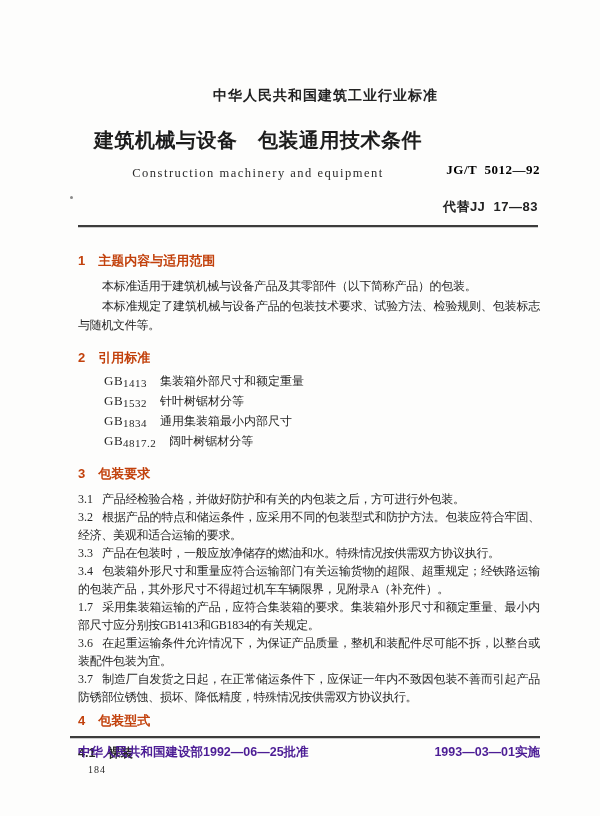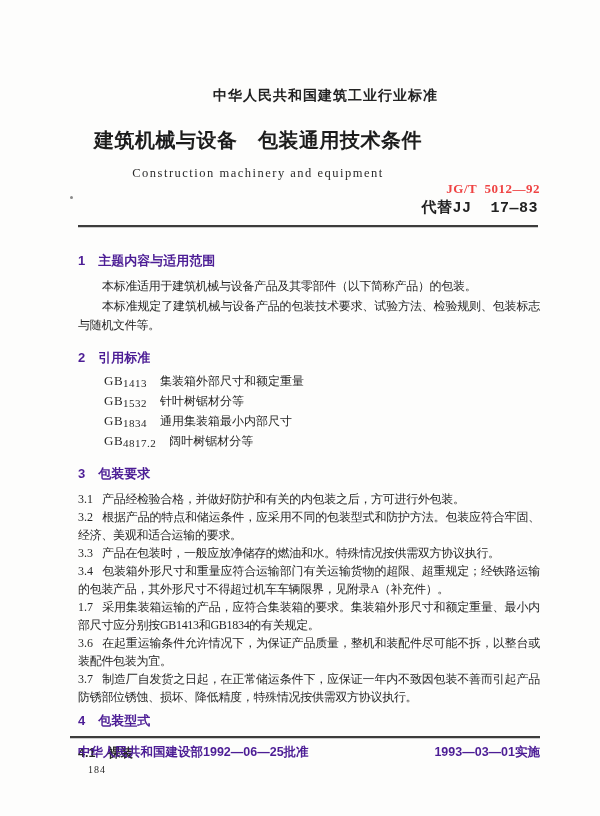"JG/T 5012—92" .std-no { color: #ef4444 -> #000000; margin-top: 19px -> none }
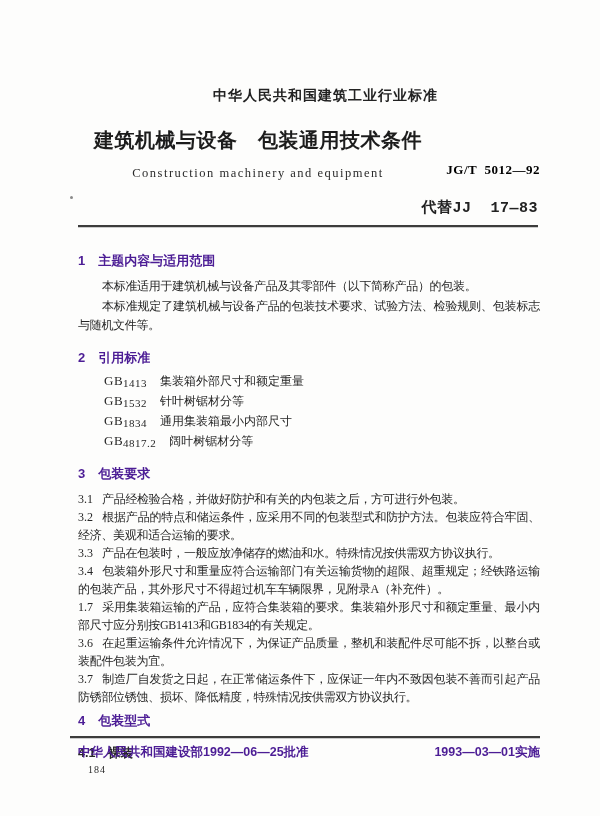"代替JJ 17—83" .replaces { font-family: Liberation Mono, monospace -> Liberation Sans, sans-serif; font-size: 15px -> 13px }
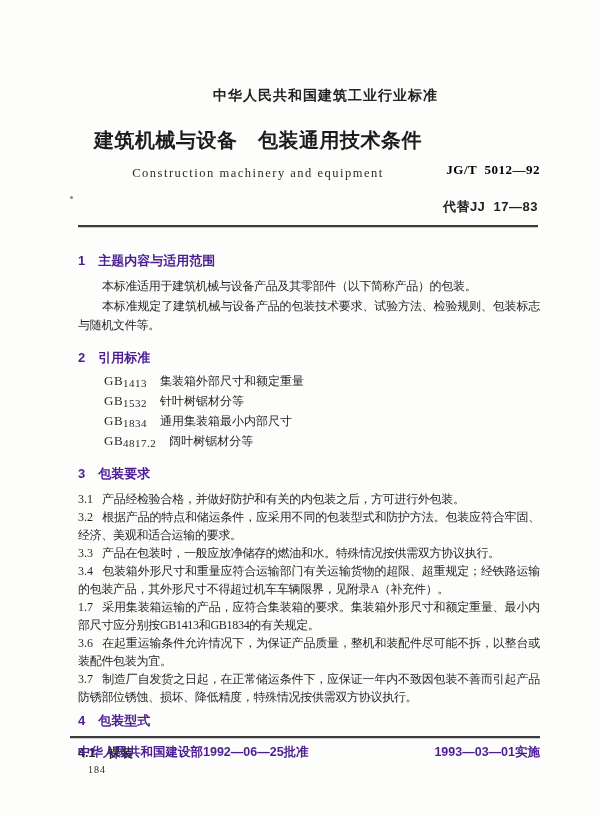"1 主题内容与适用范围" h2 { color: #4c1d95 -> #c2410c }
